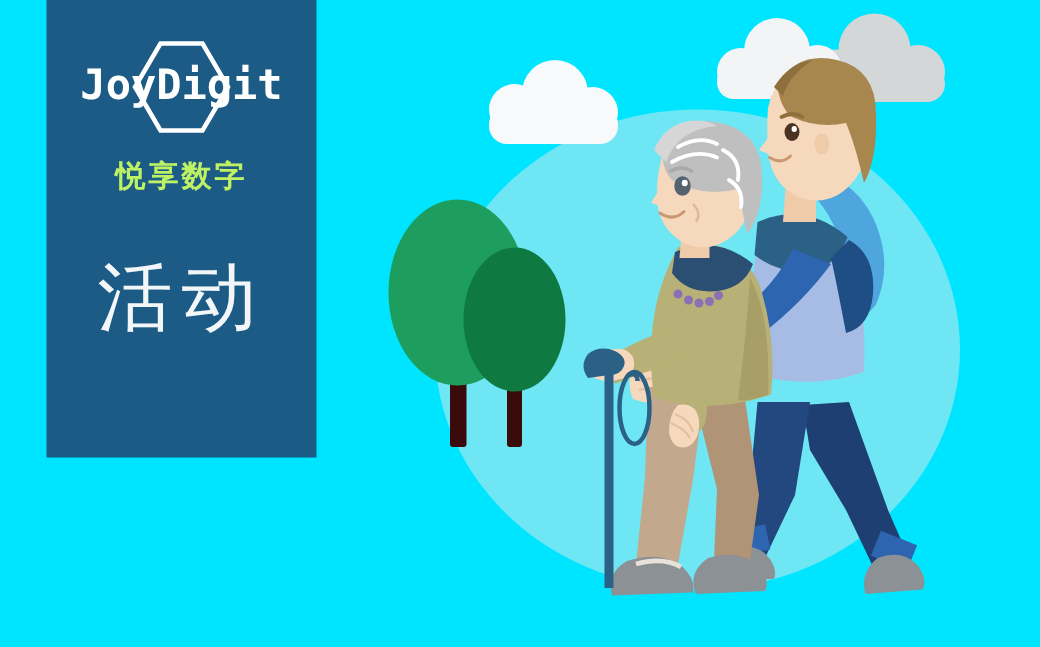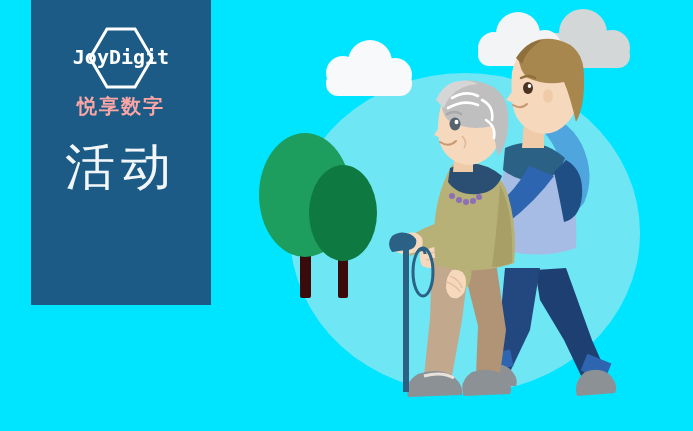"JoyDigit" .logo-text { font-size: 20px -> 28px }
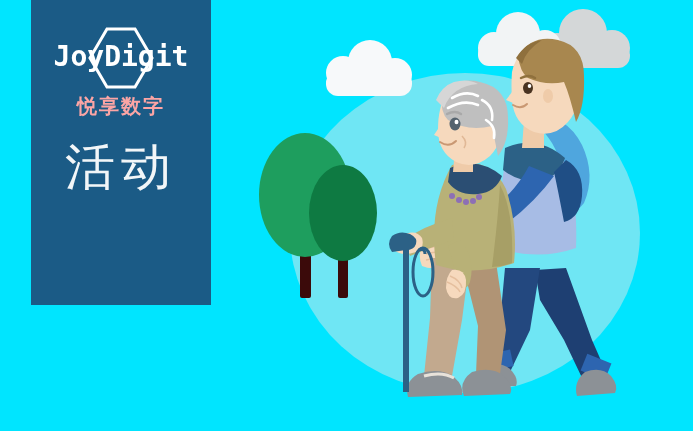"悦享数字" .logo-sub { color: #fca5a5 -> #bef264; margin-top: 4px -> 16px }
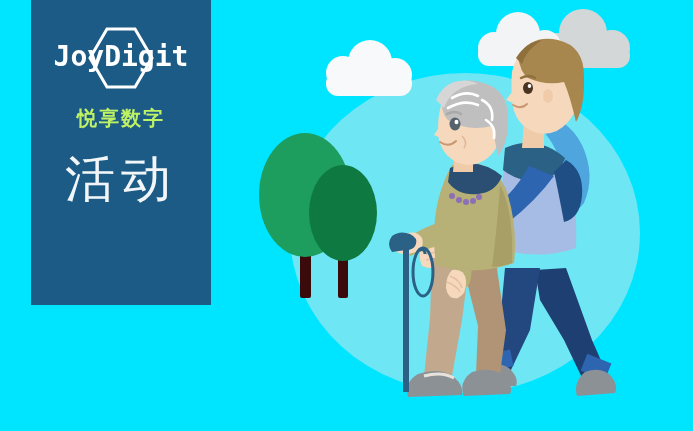"活动" .title { margin-top: 17px -> 36px }
